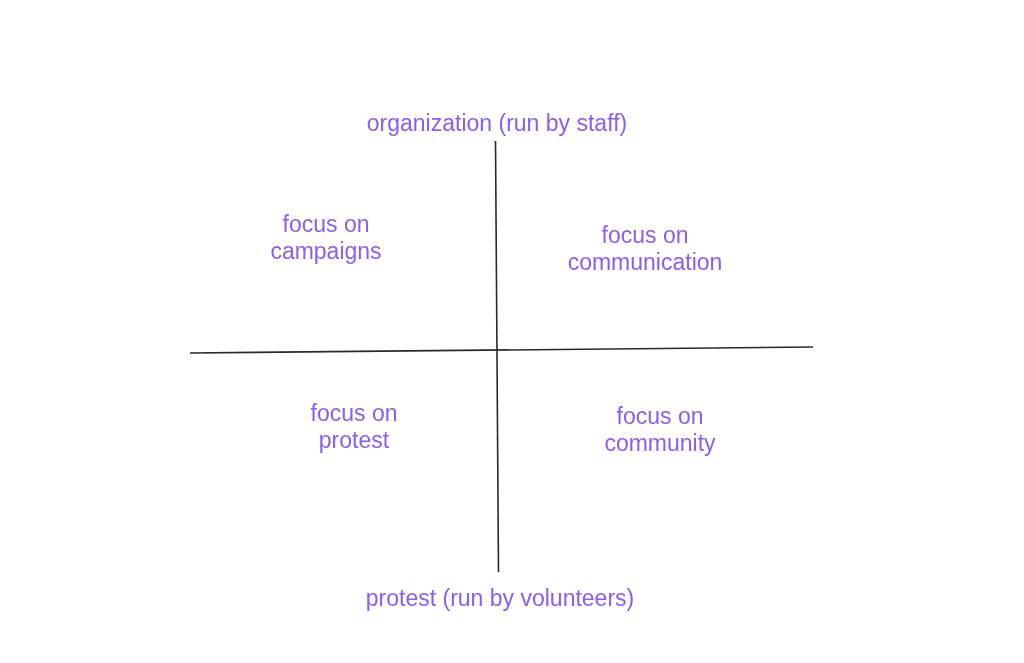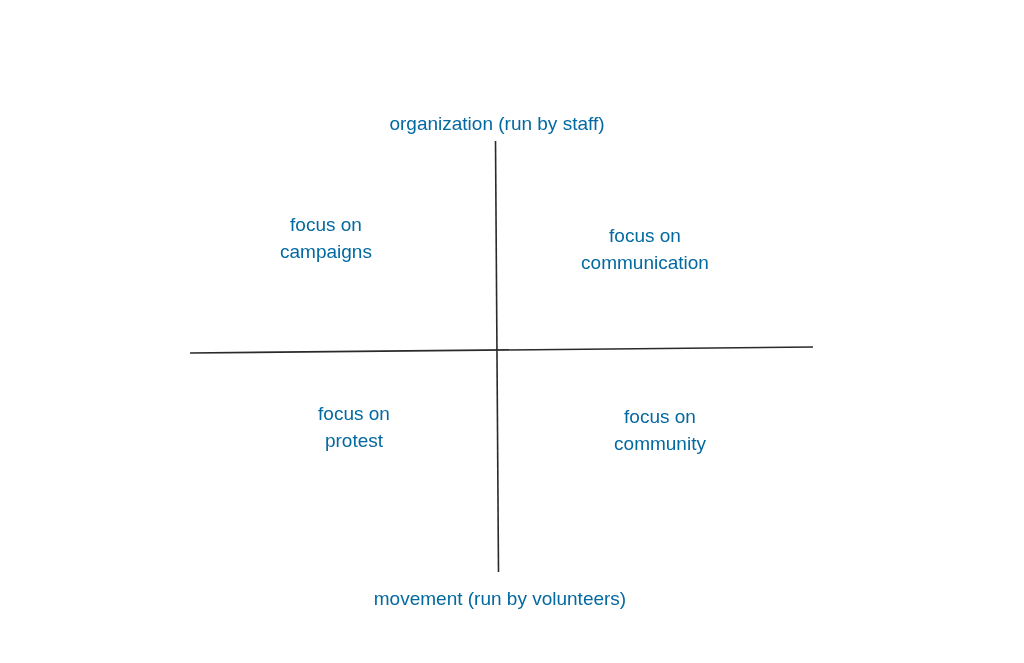"organization (run by staff)" .label { color: #0369a1 -> #8b5cf6; font-size: 19px -> 23px }
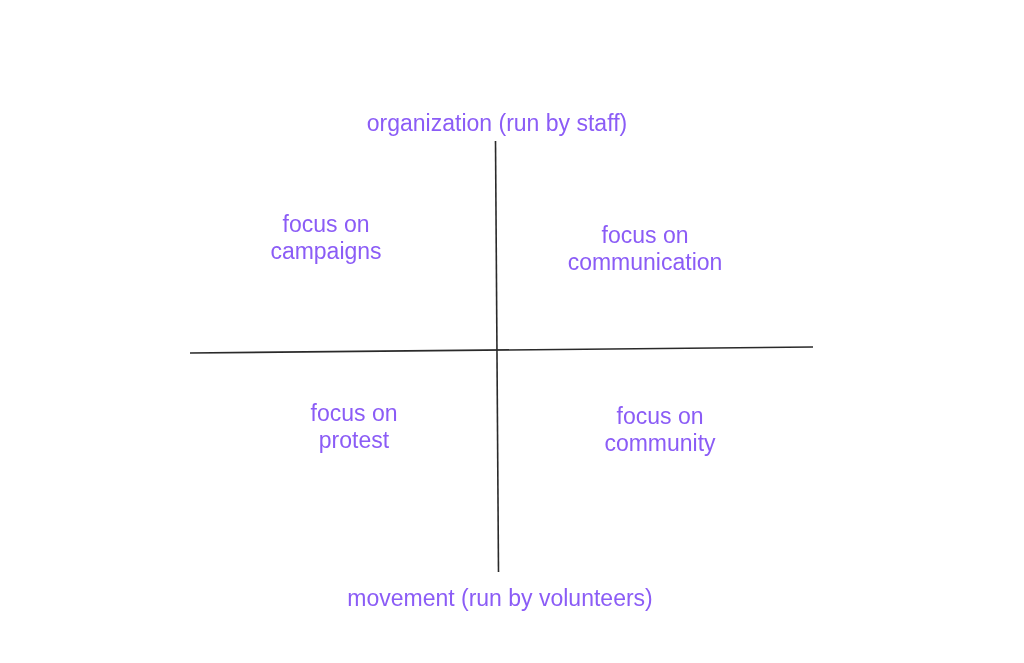"movement (run by volunteers)" div.label { text: movement -> protest }
